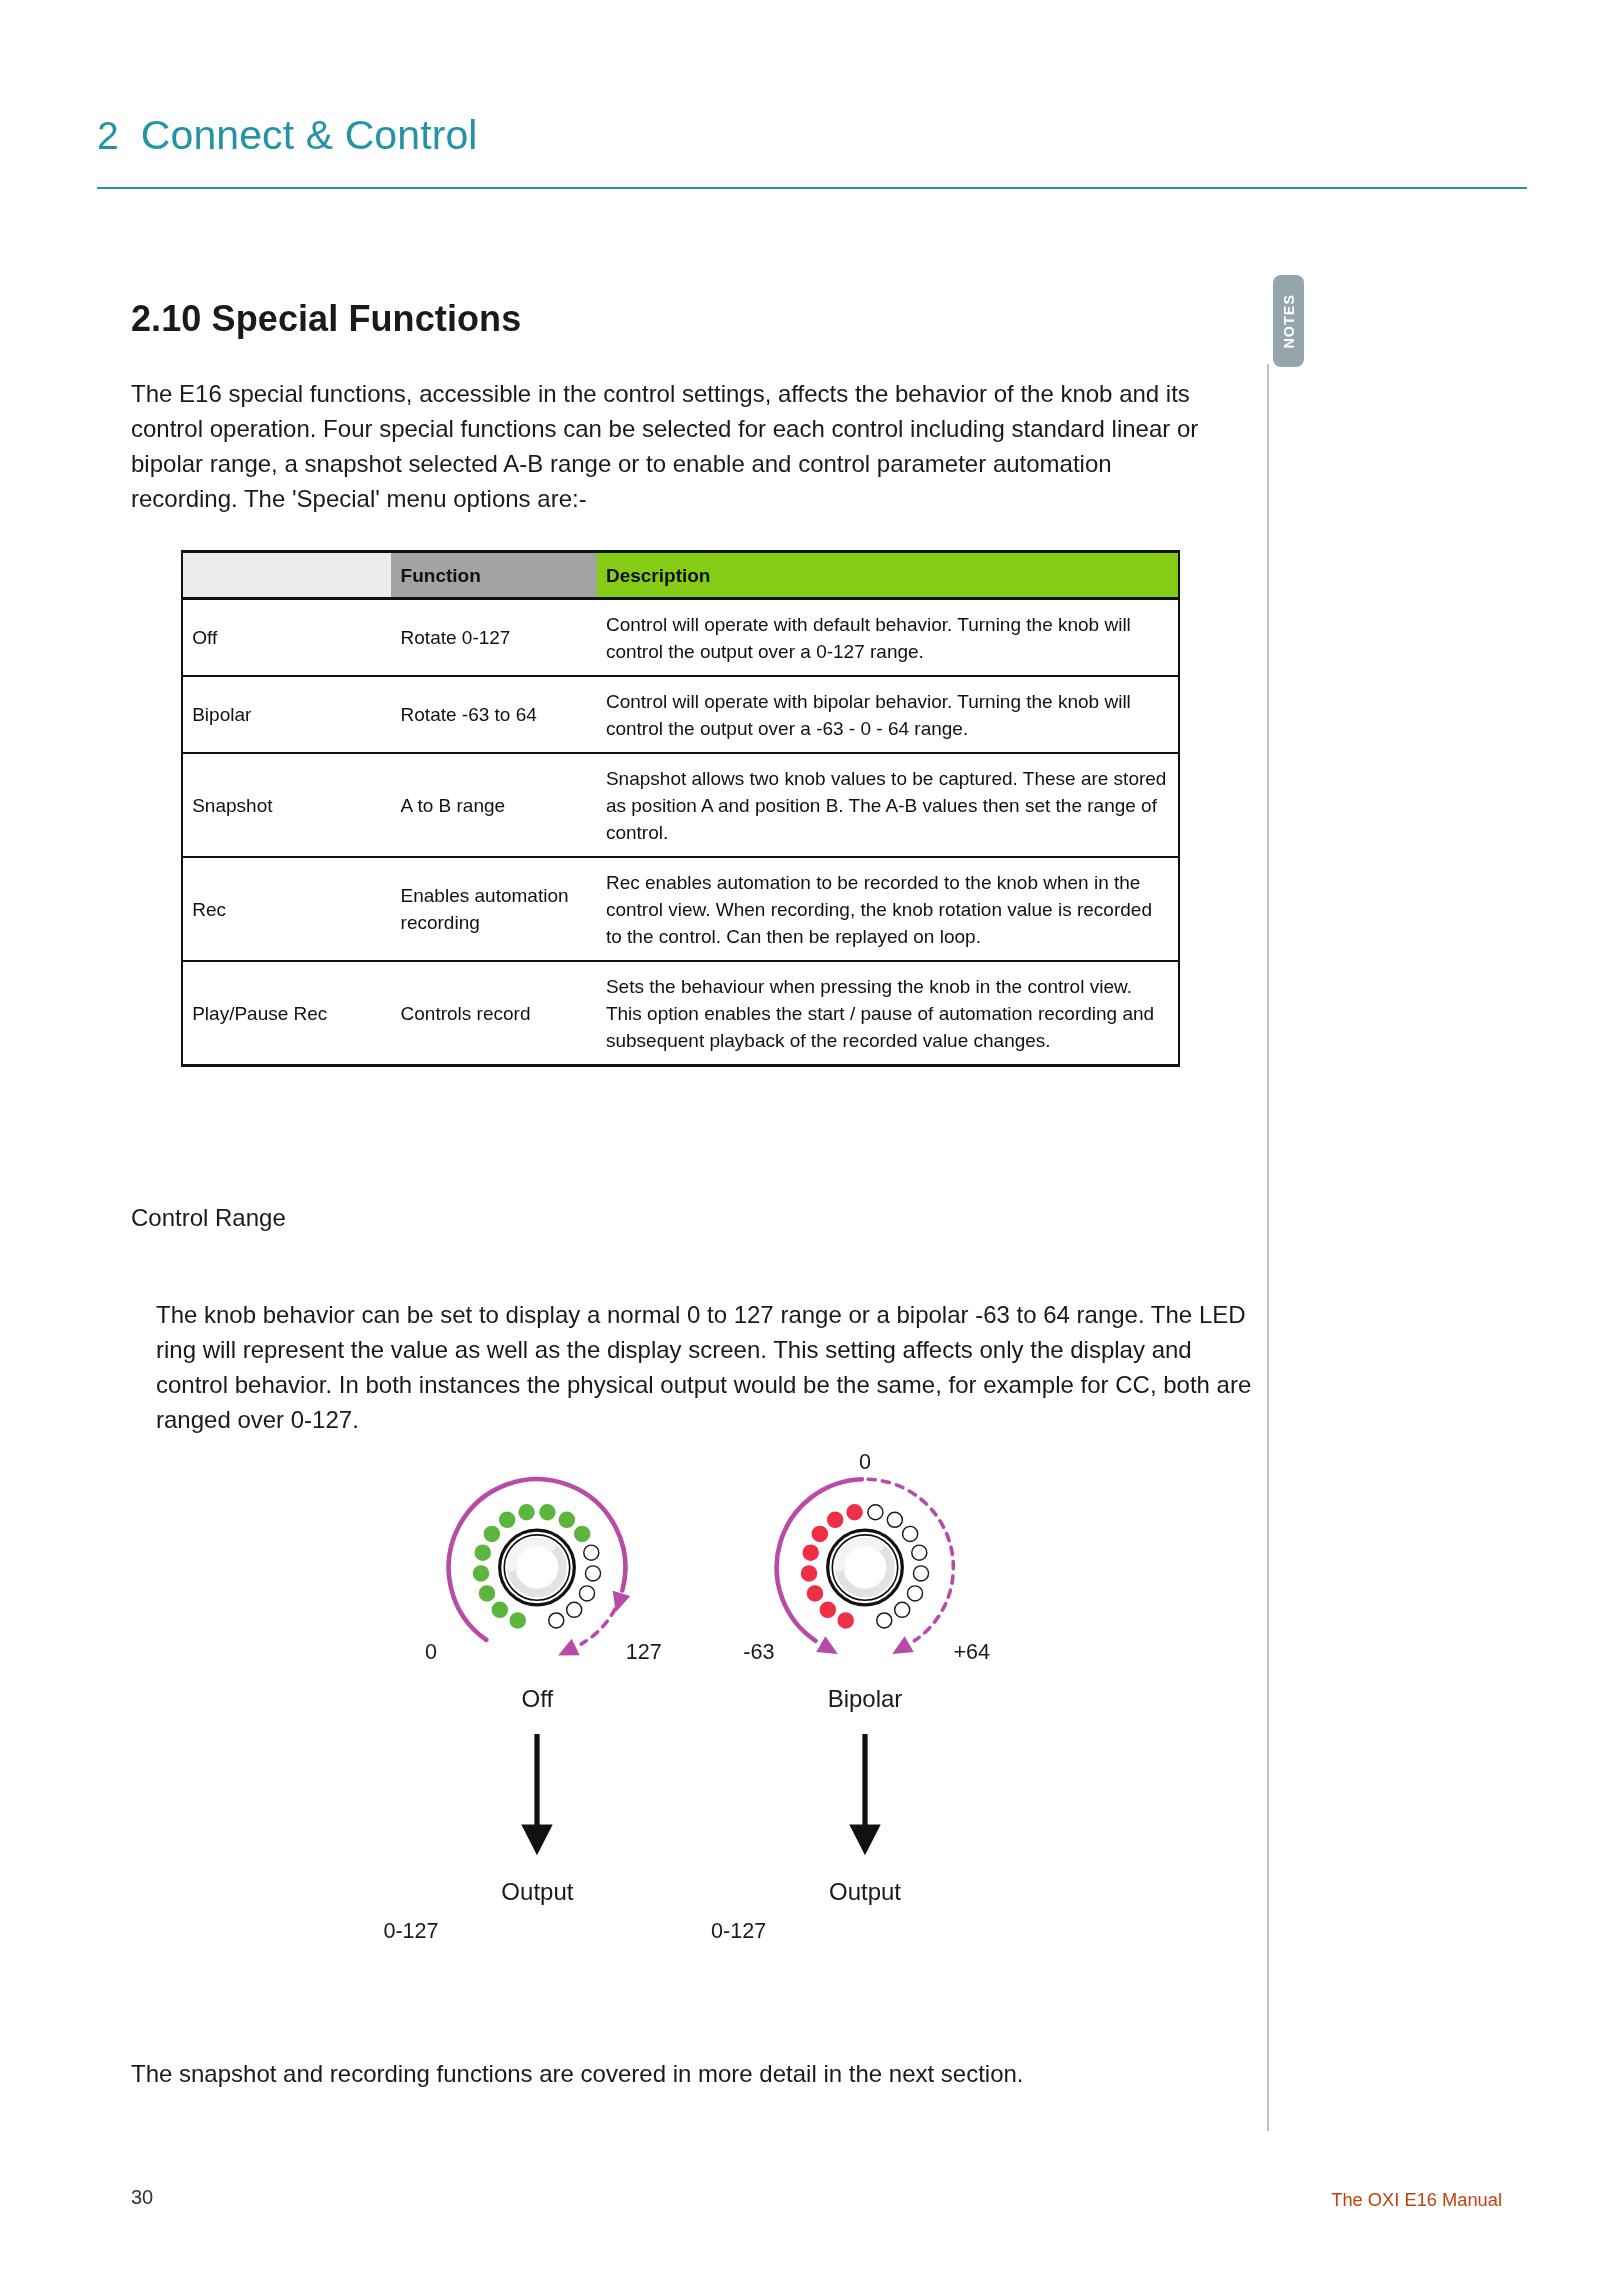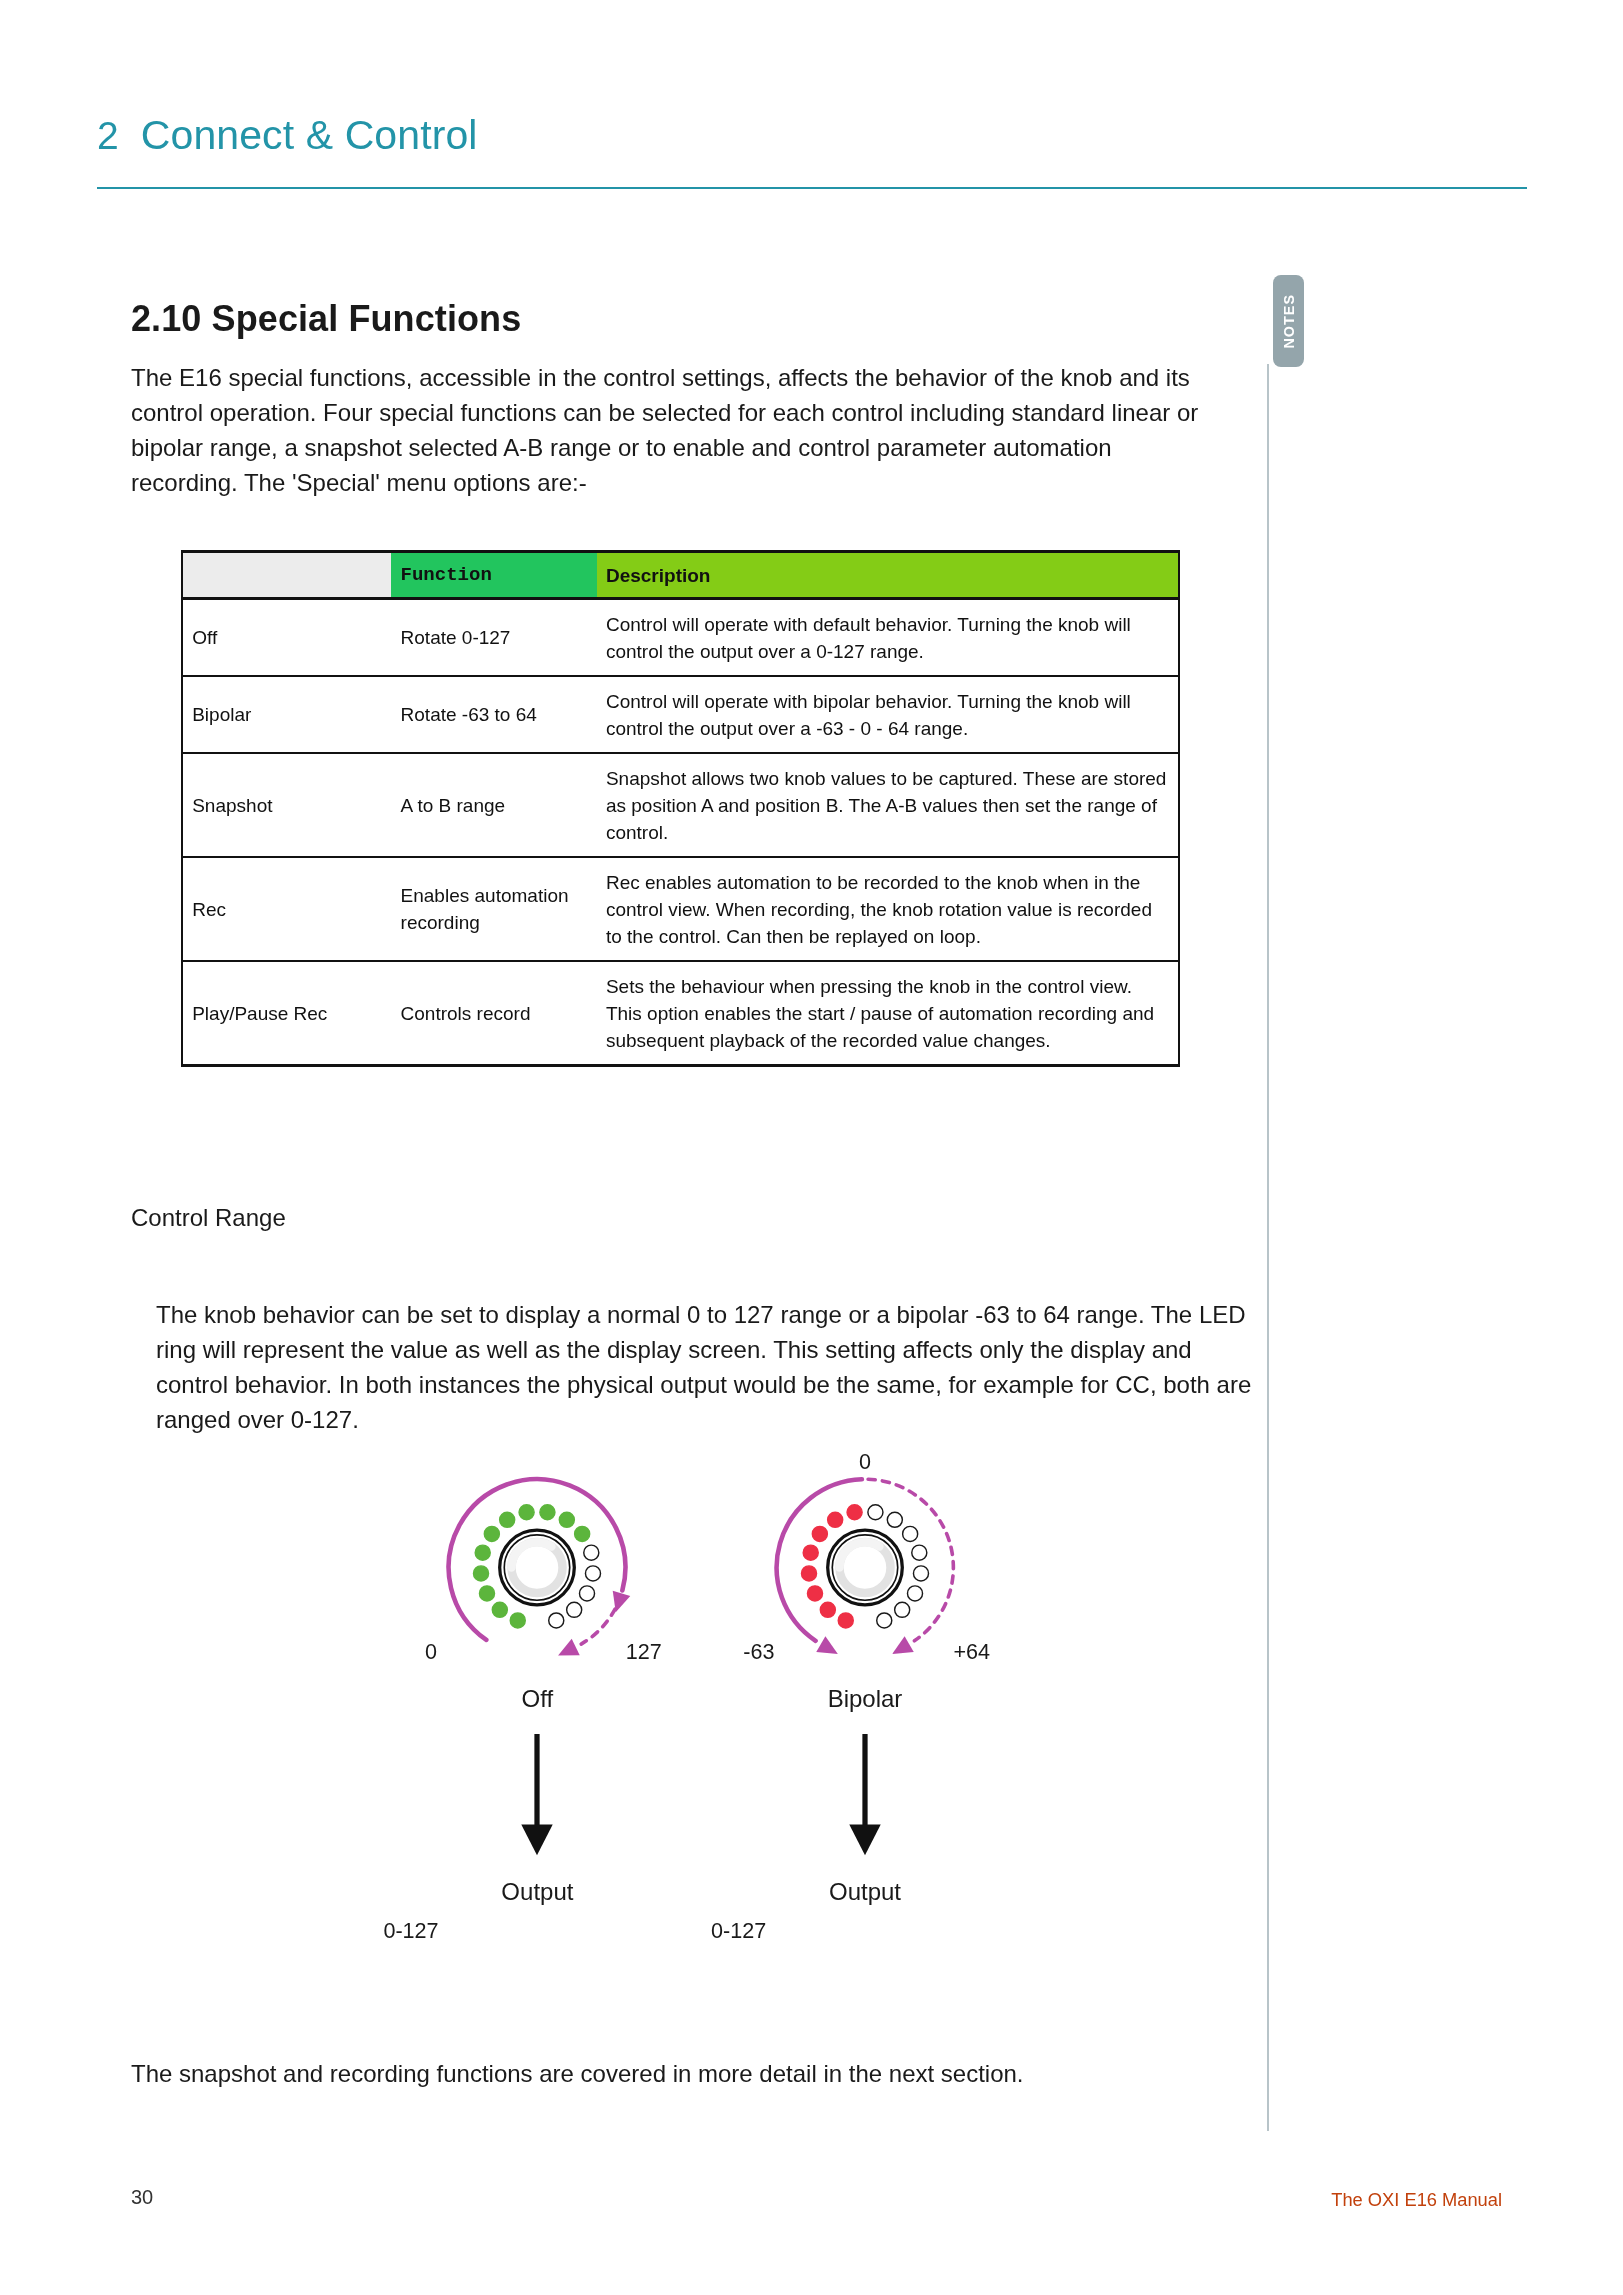"The E16 special functions, accessible" #intro-paragraph { top: 336px -> 352px }
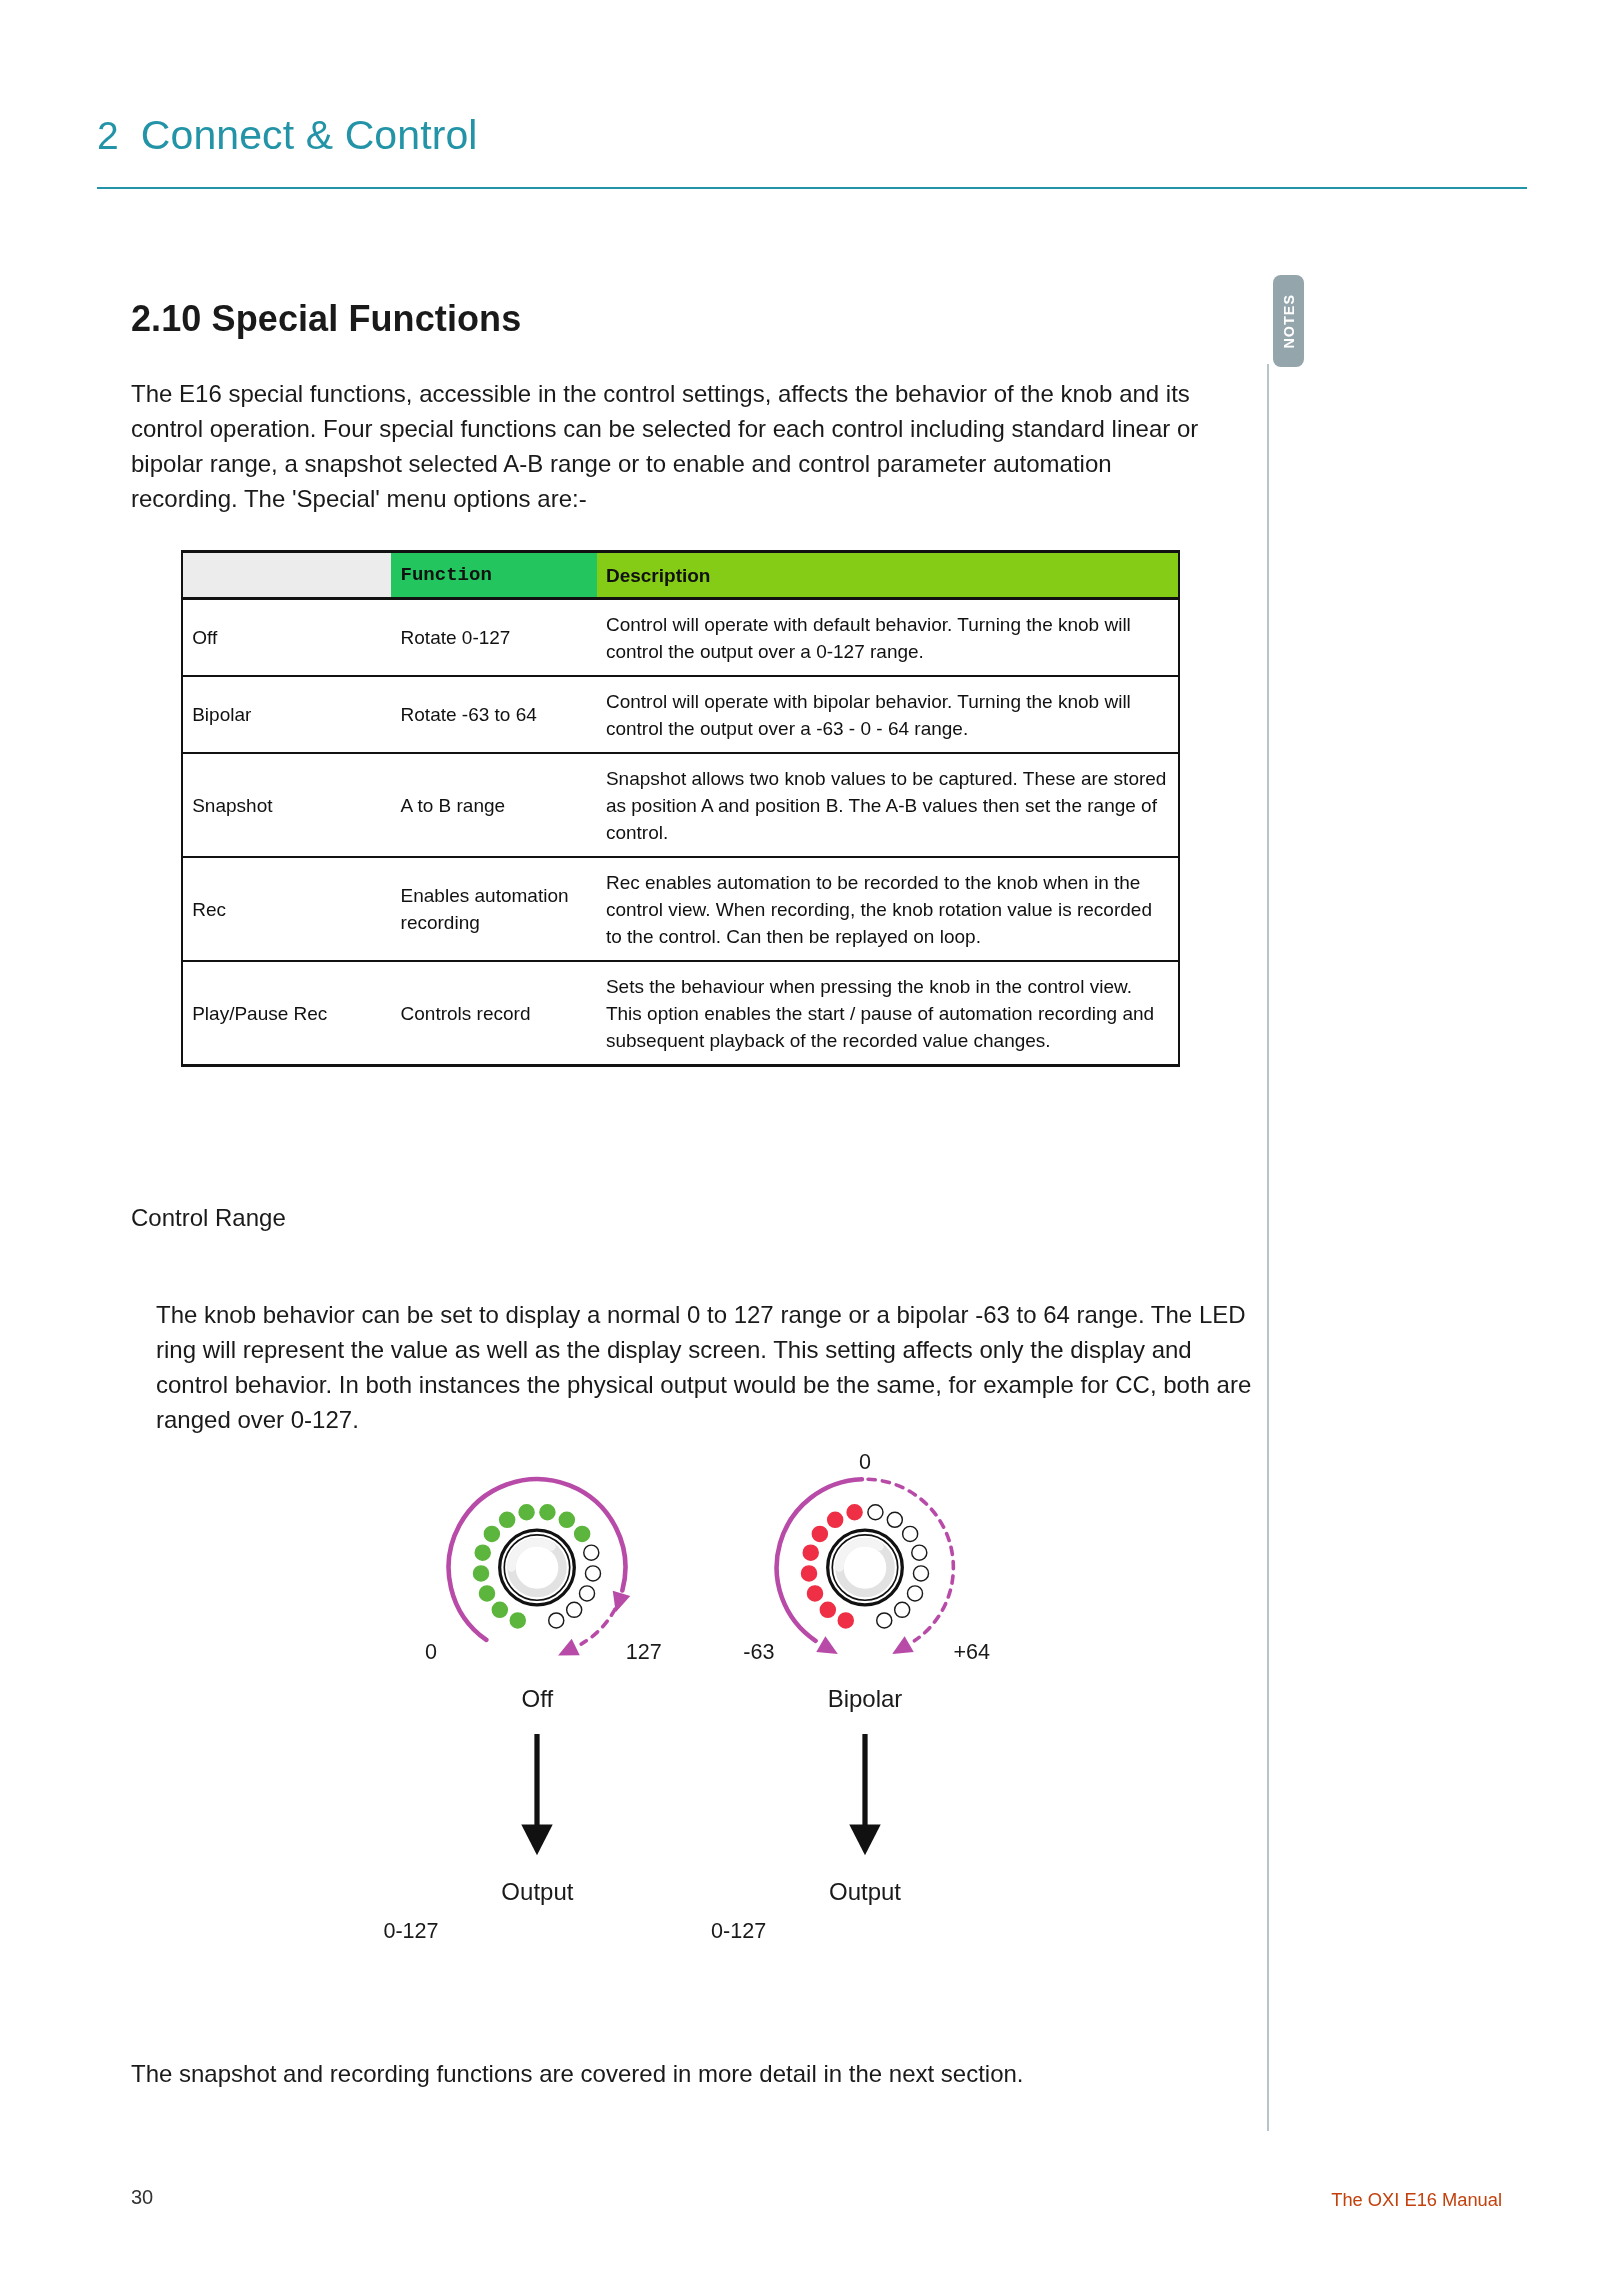"Function" th.col-function { background: #22c55e -> #a3a3a3; font-family: Liberation Mono, monospace -> none }
